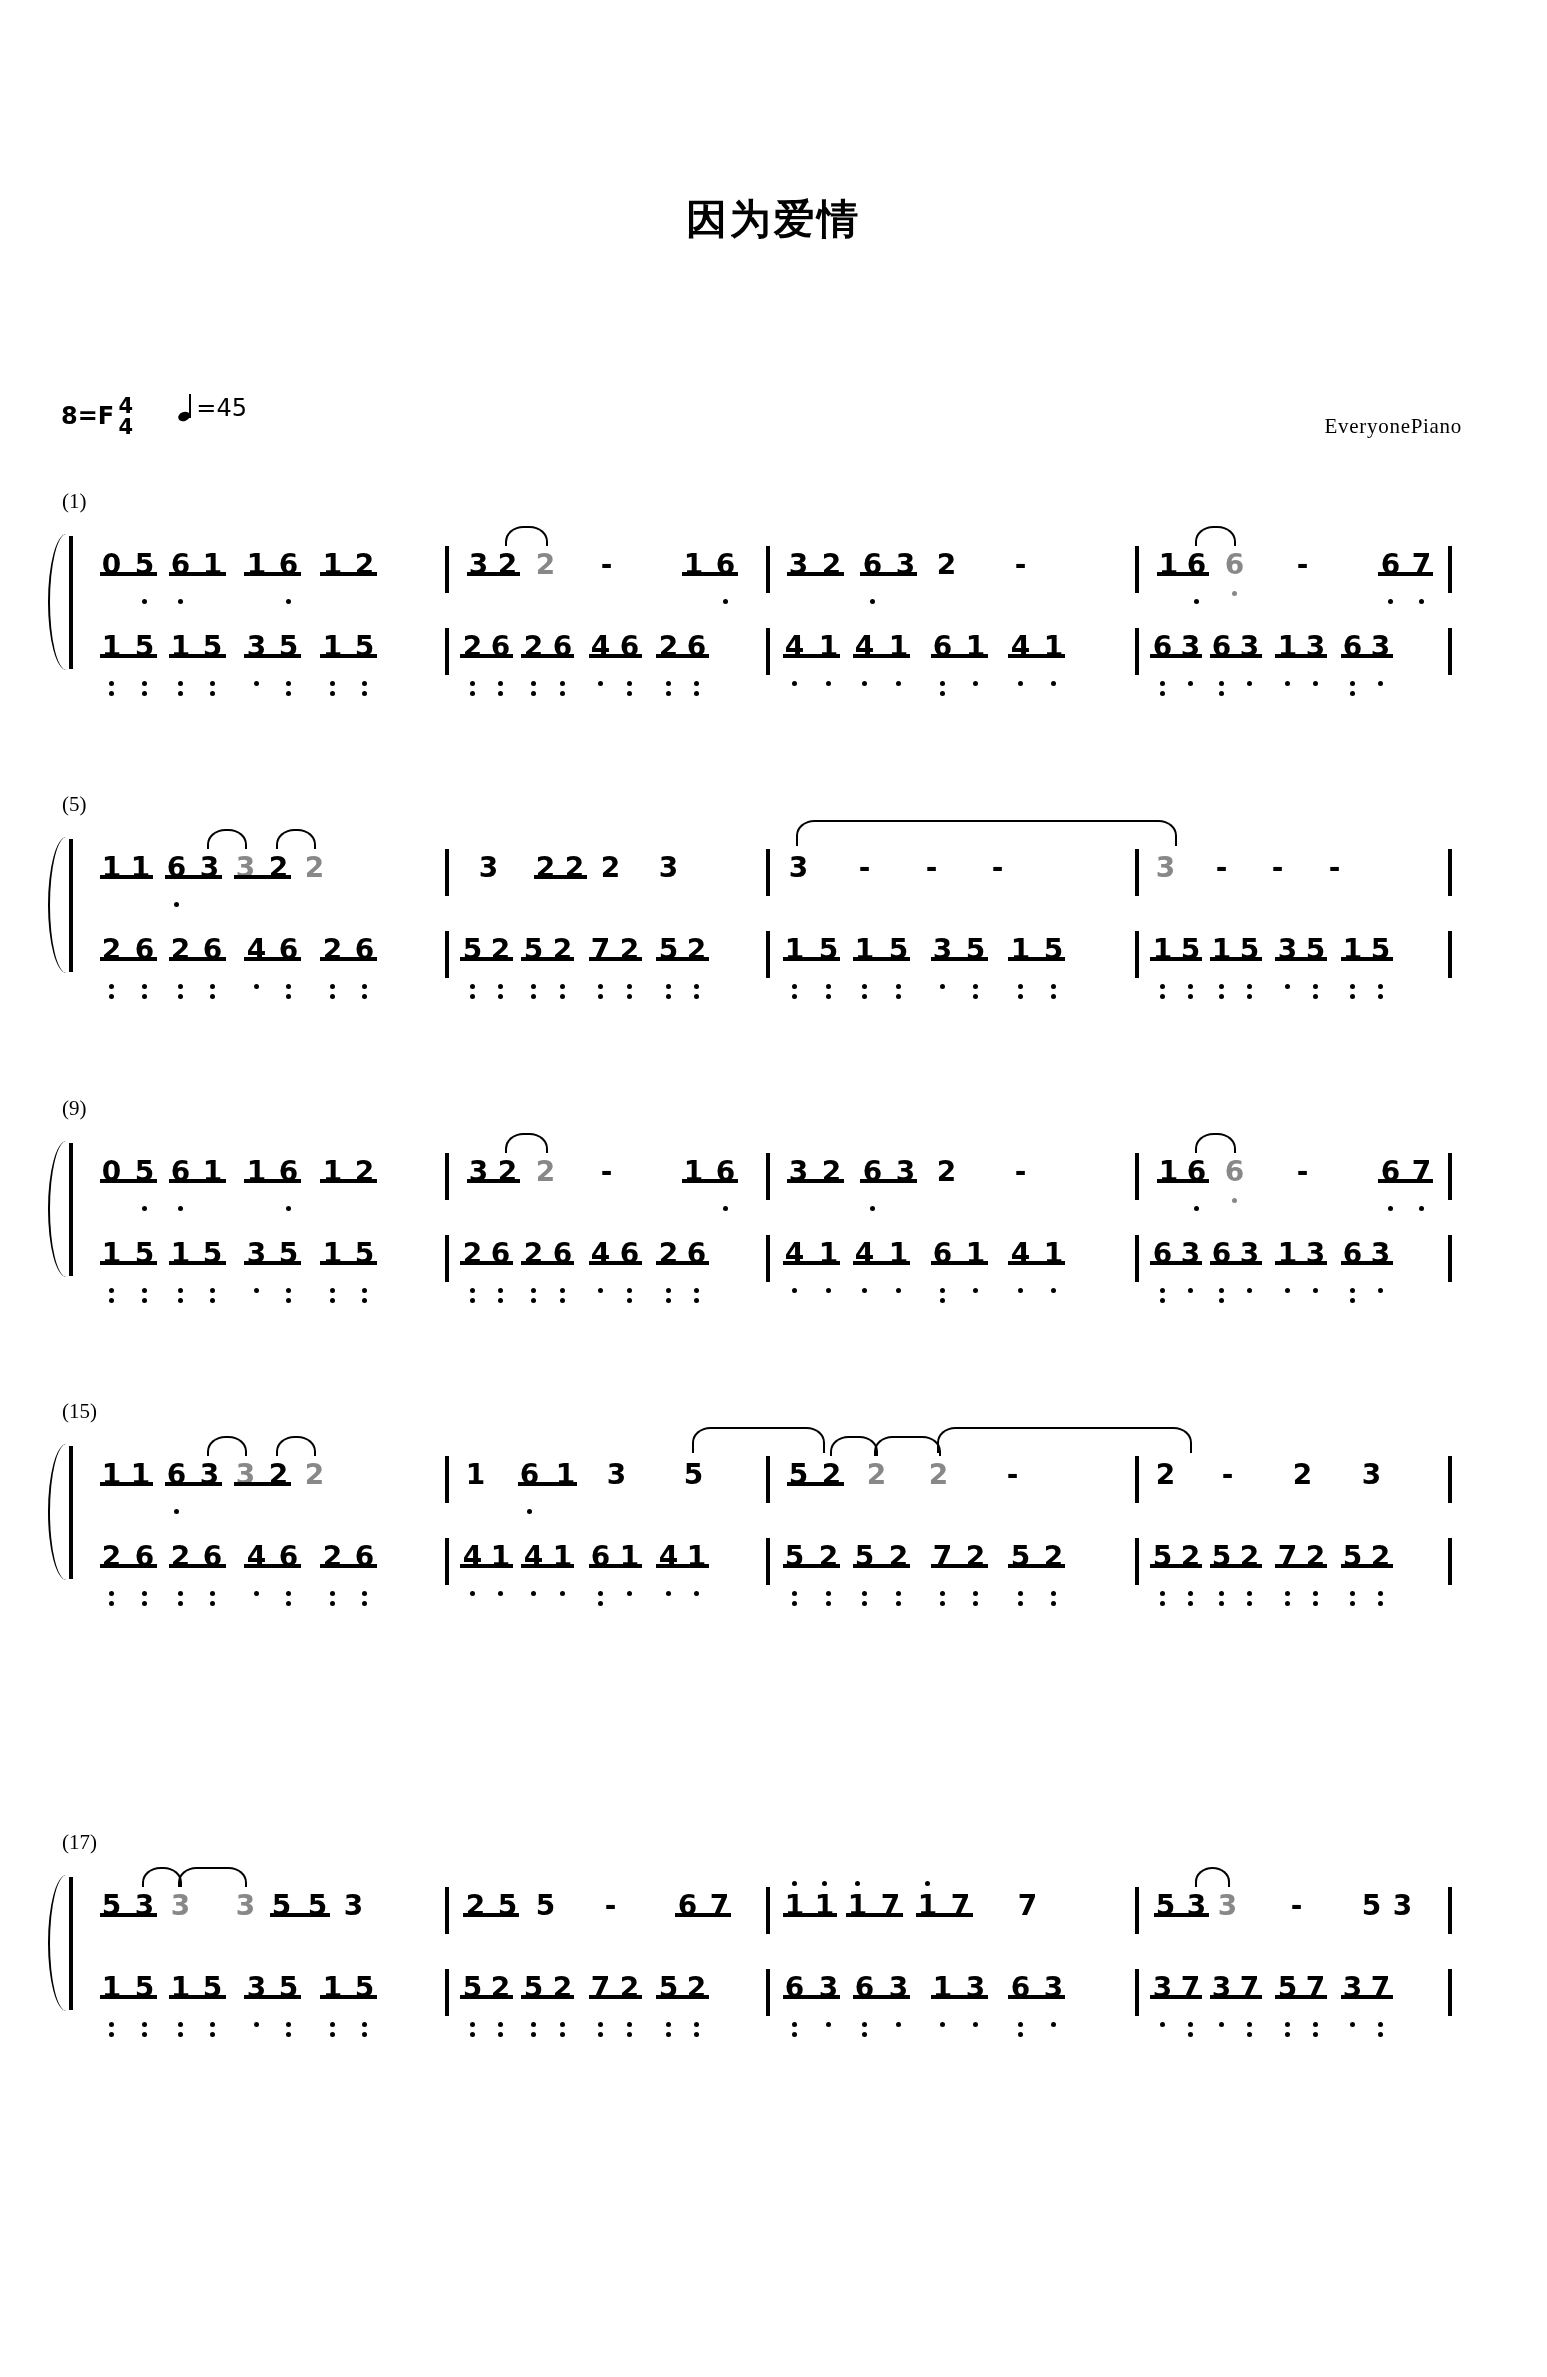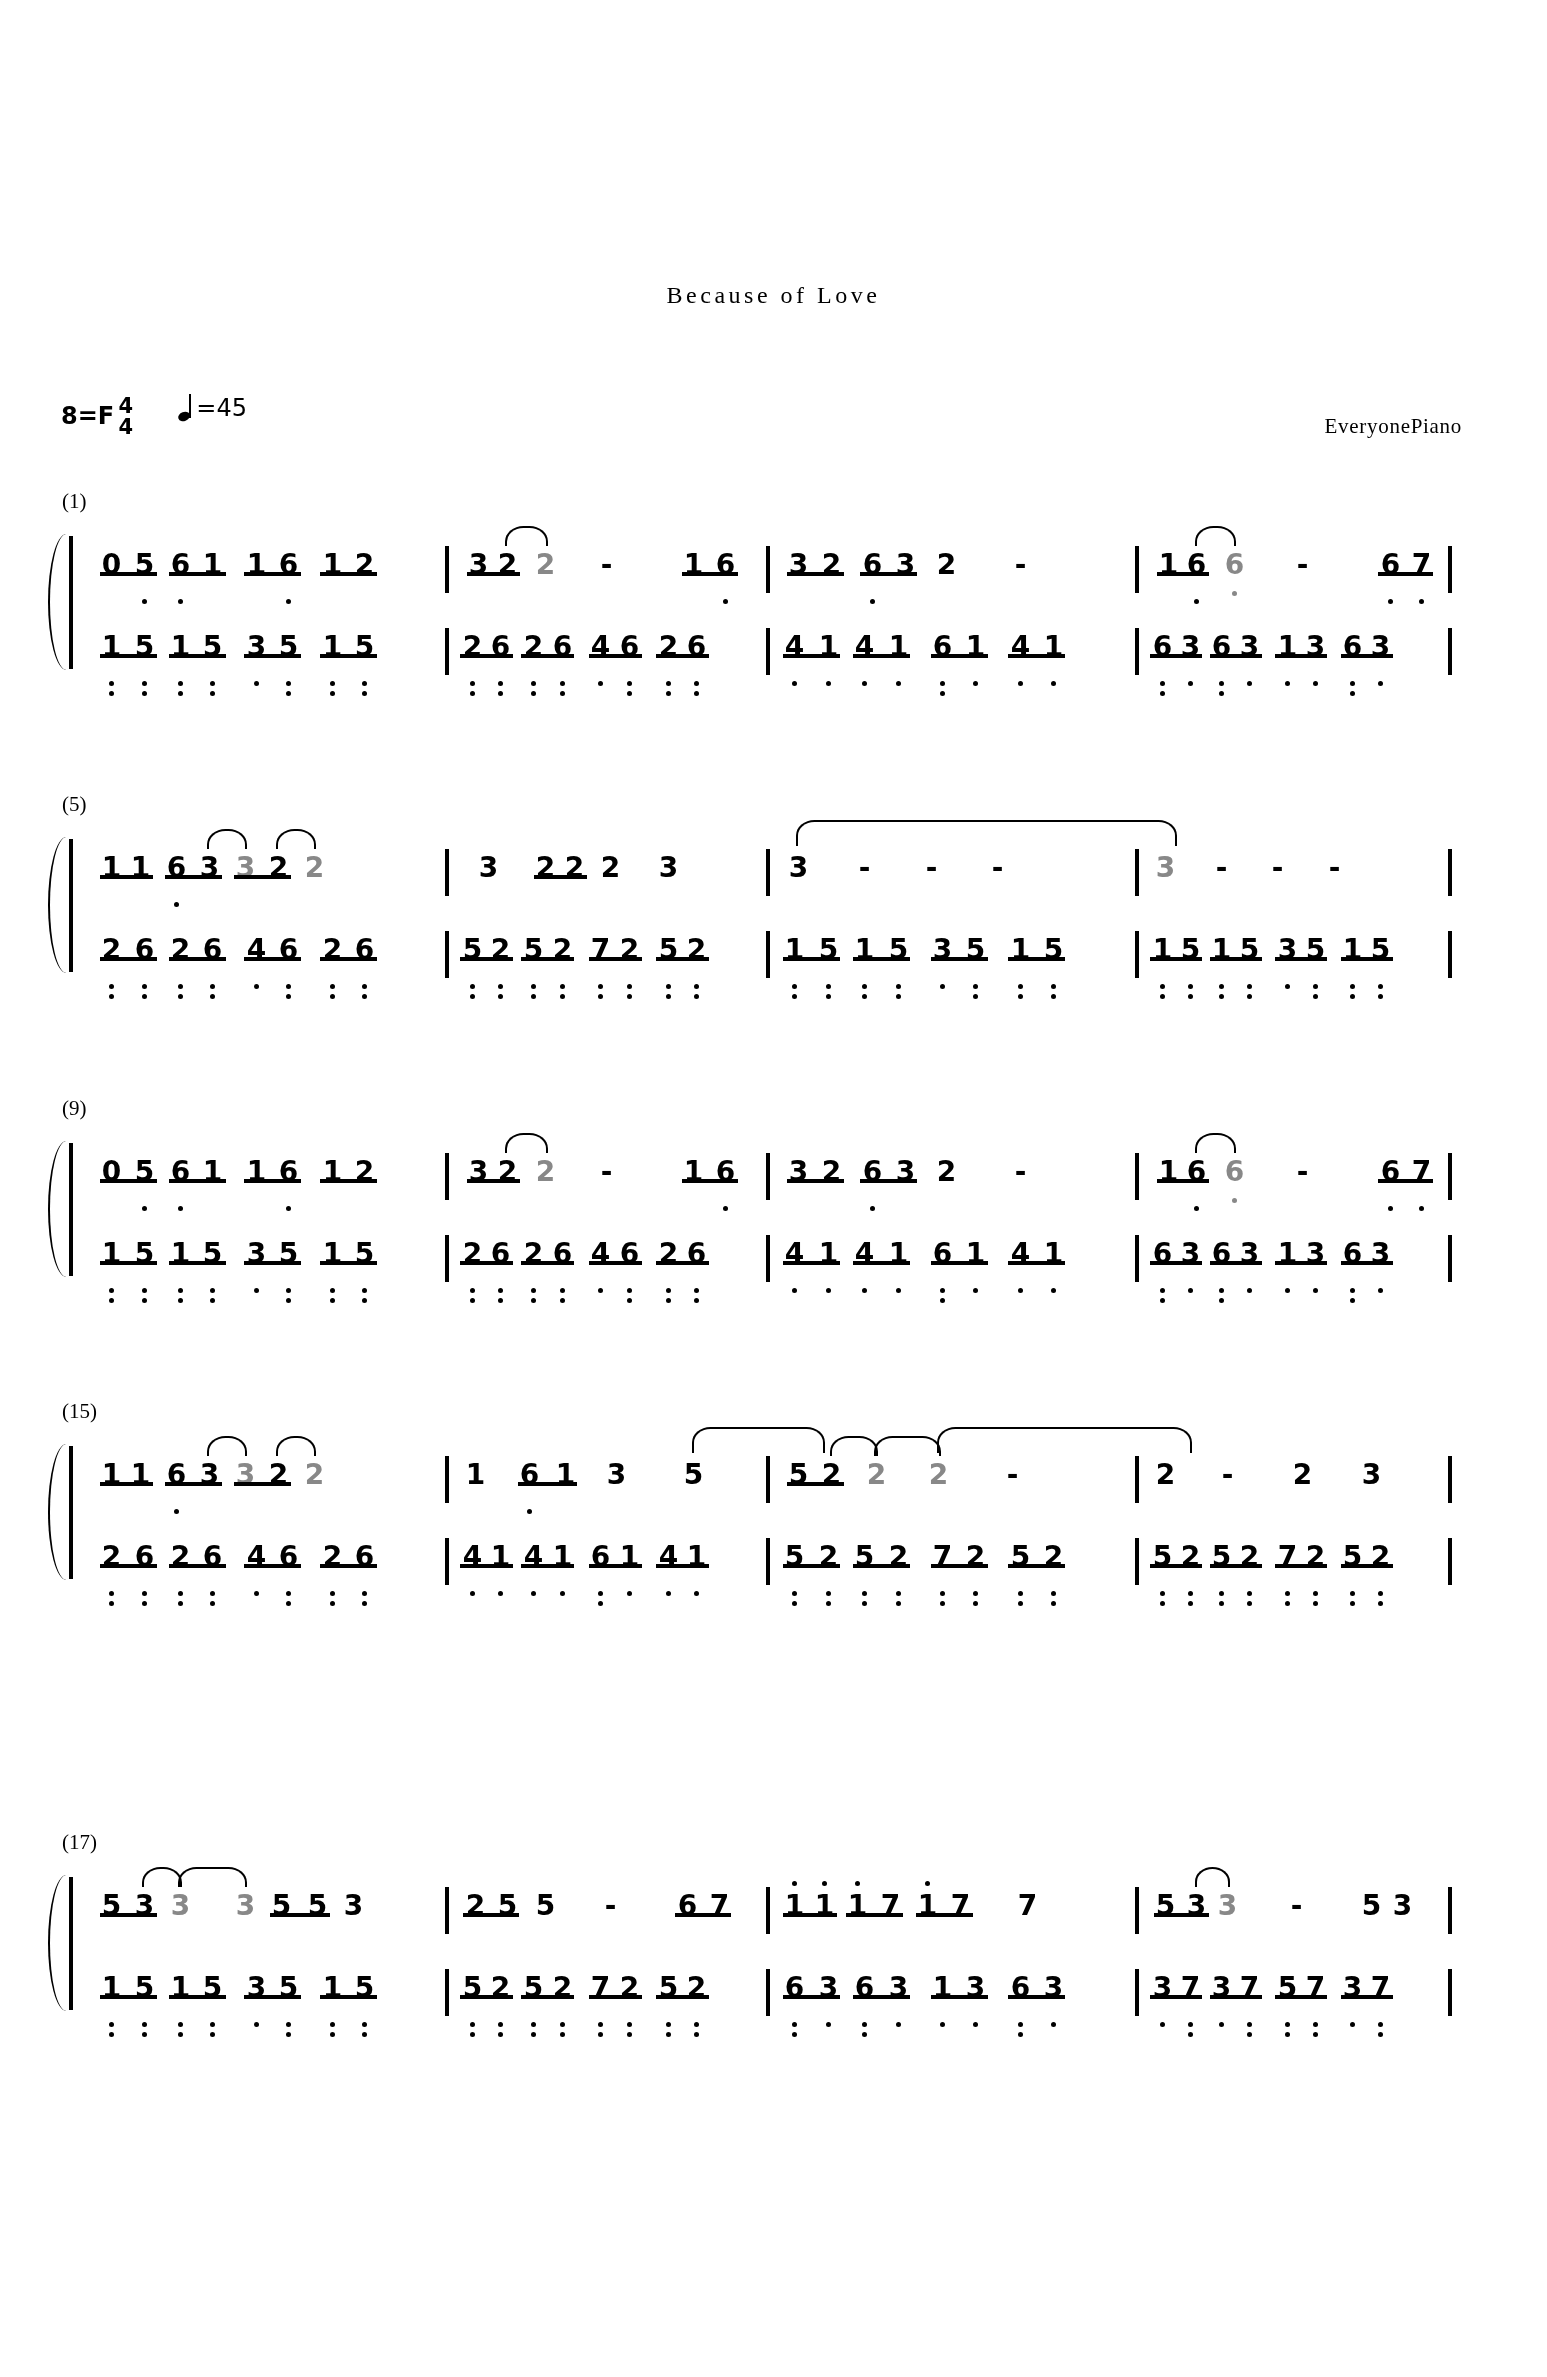"因为爱情" div.title { html: none -> <div>因为爱情</div> }
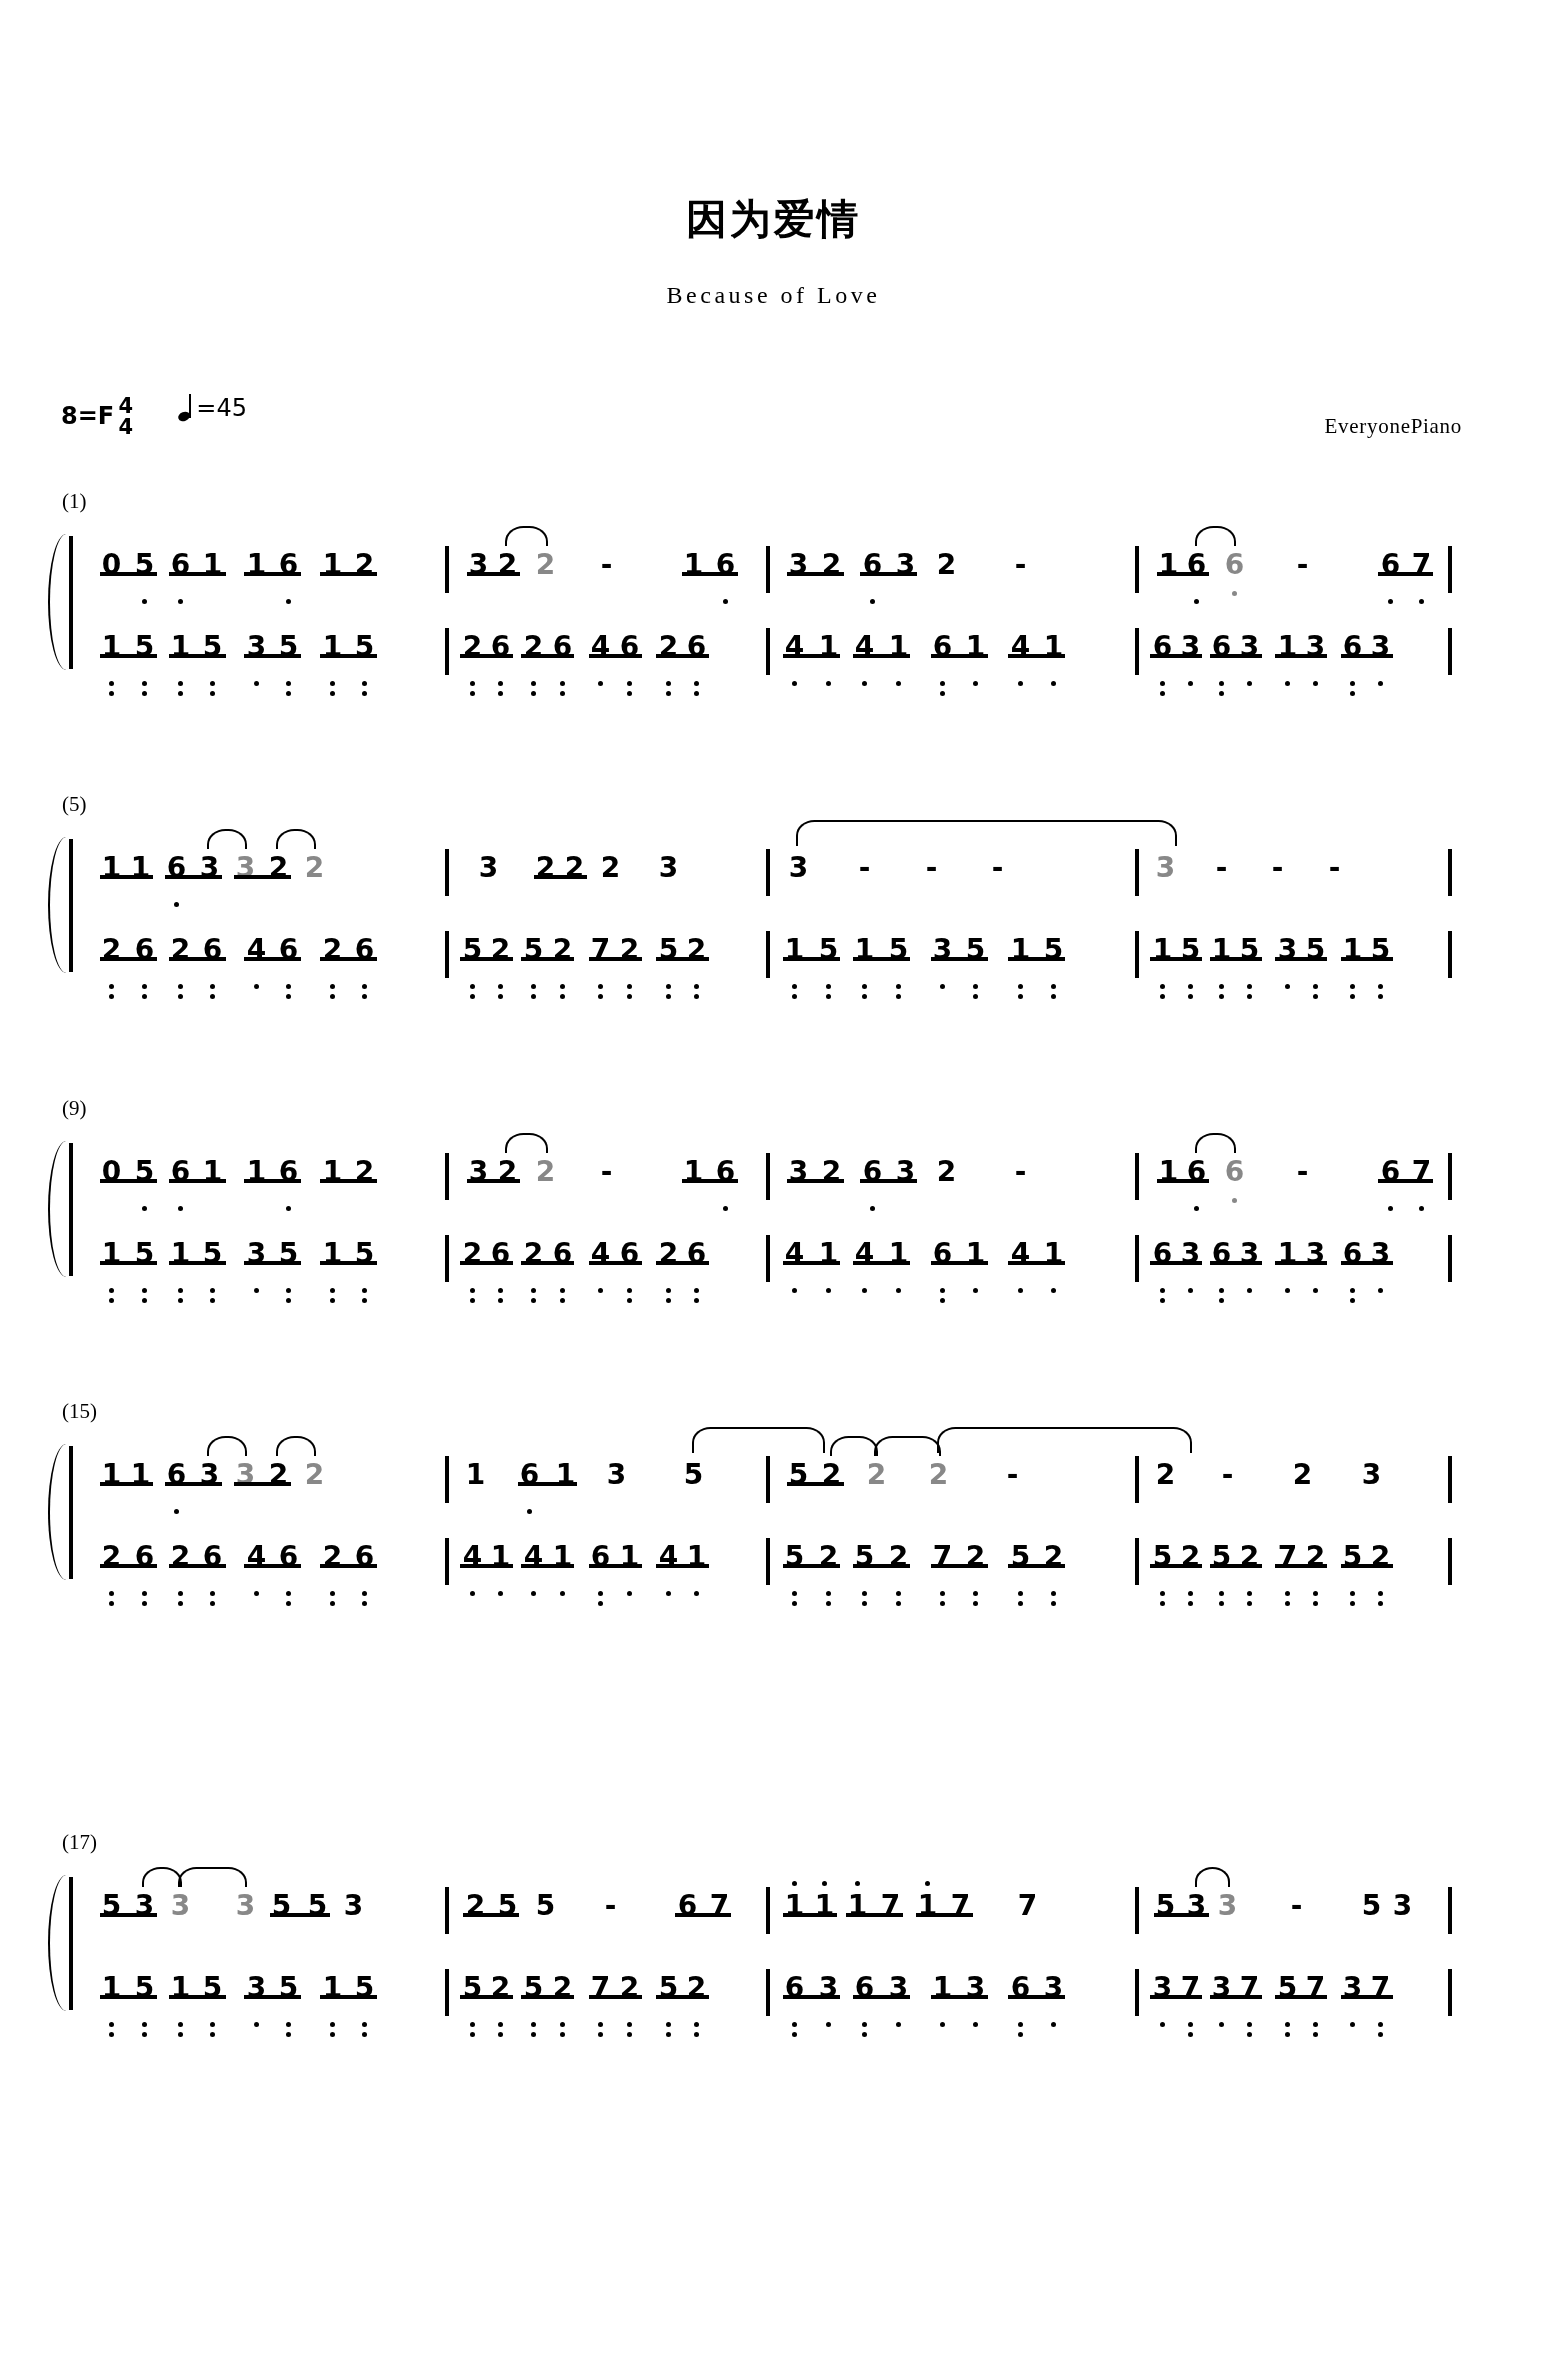"Because of Love" div.subtitle { html: <div>Because of Love</div> -> none }
